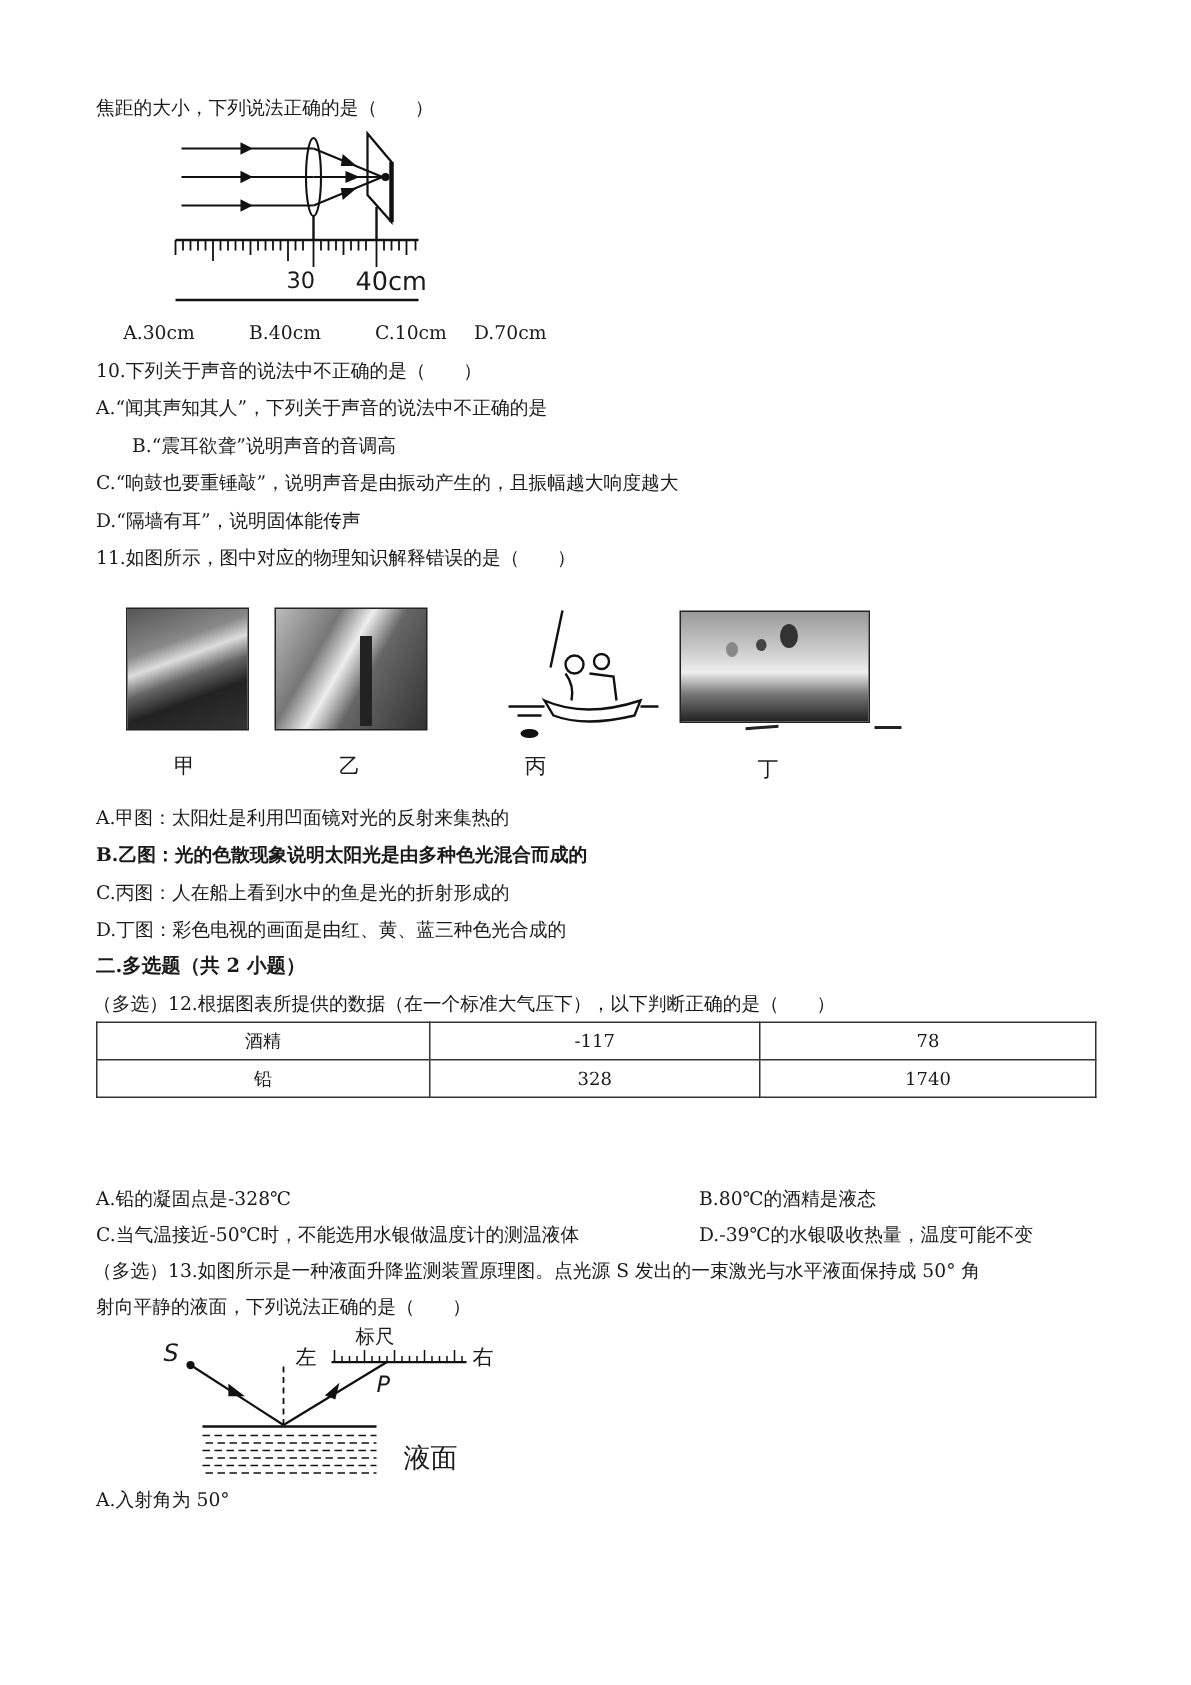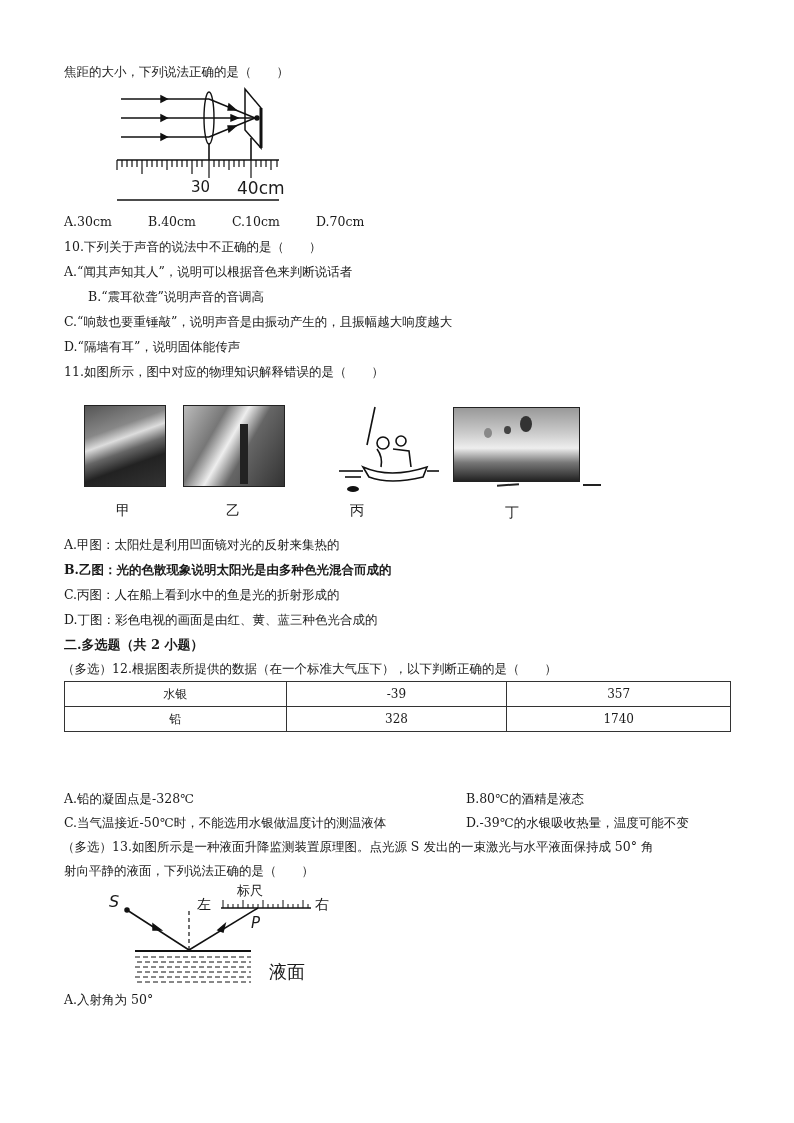"A.30cm B.40cm C.10cm D.70cm" .opts4 { text-align: none -> center }
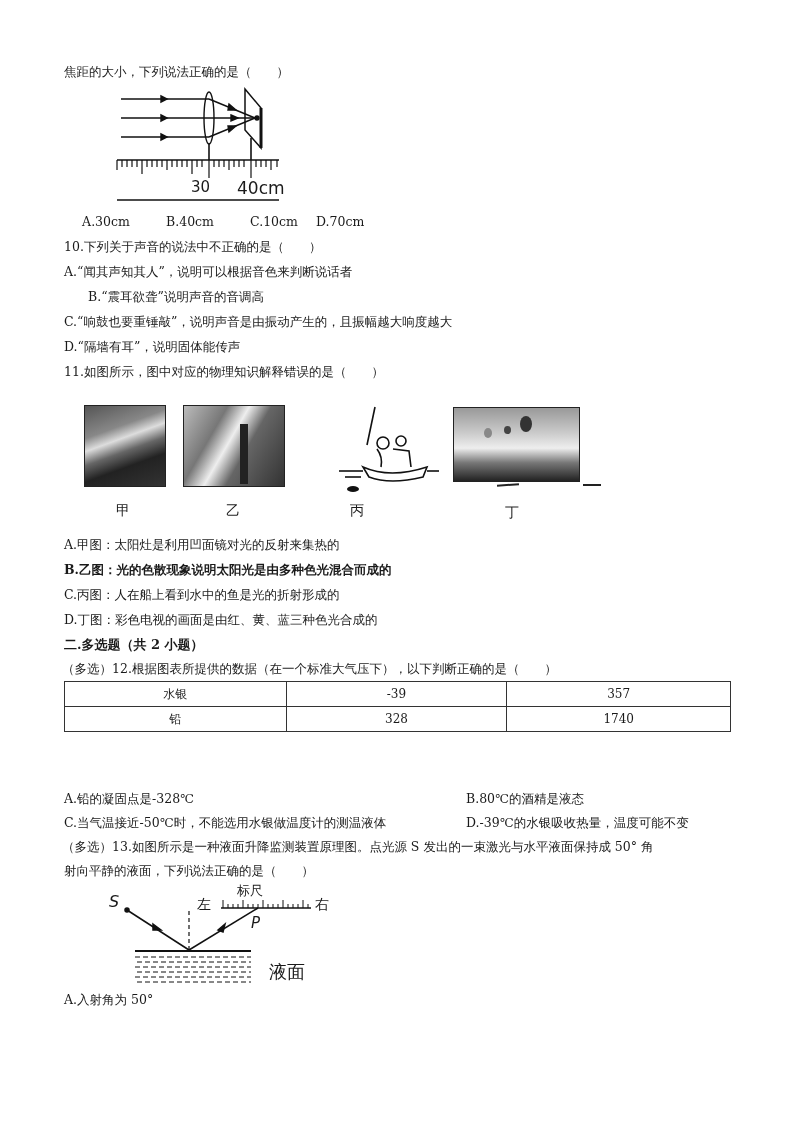"A.“闻其声知其人”，说明可以根据音色来判断说话者" div.line { text: 说明可以根据音色来判断说话者 -> 下列关于声音的说法中不正确的是 }
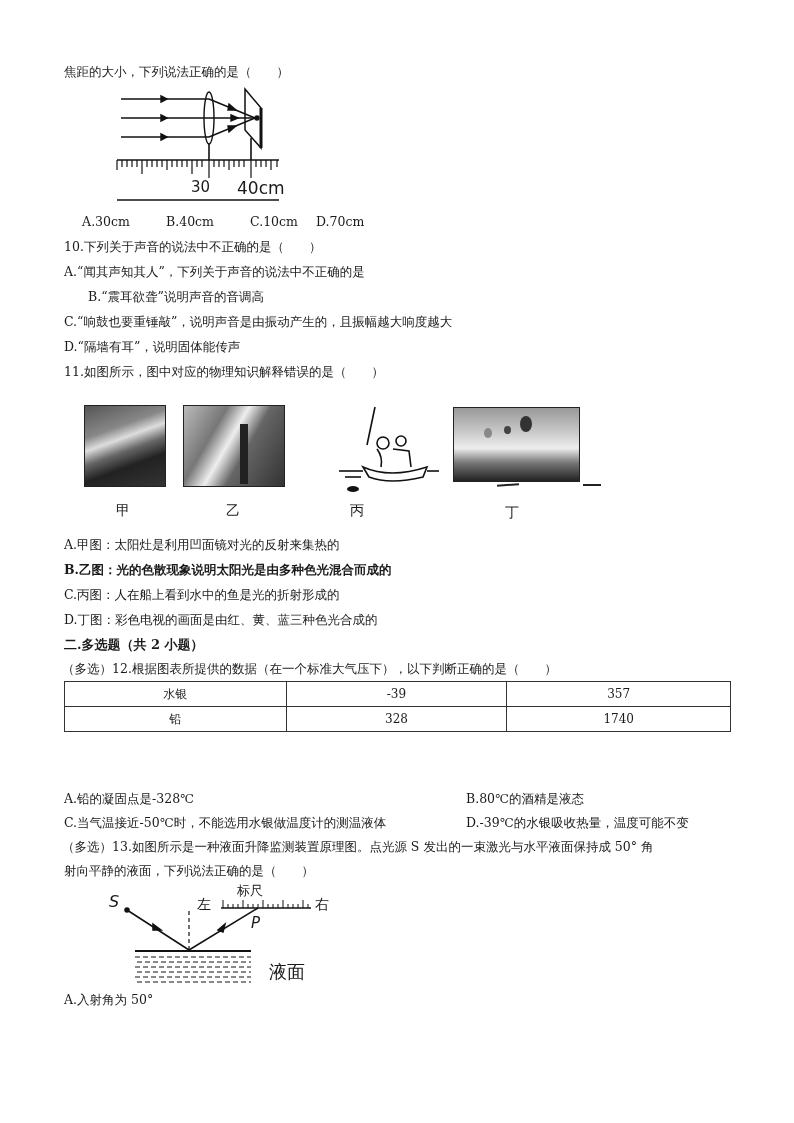"酒精" tr { html: none -> <tr> <td>酒精</td> <td>-117</td> <td>78</td> </tr> }
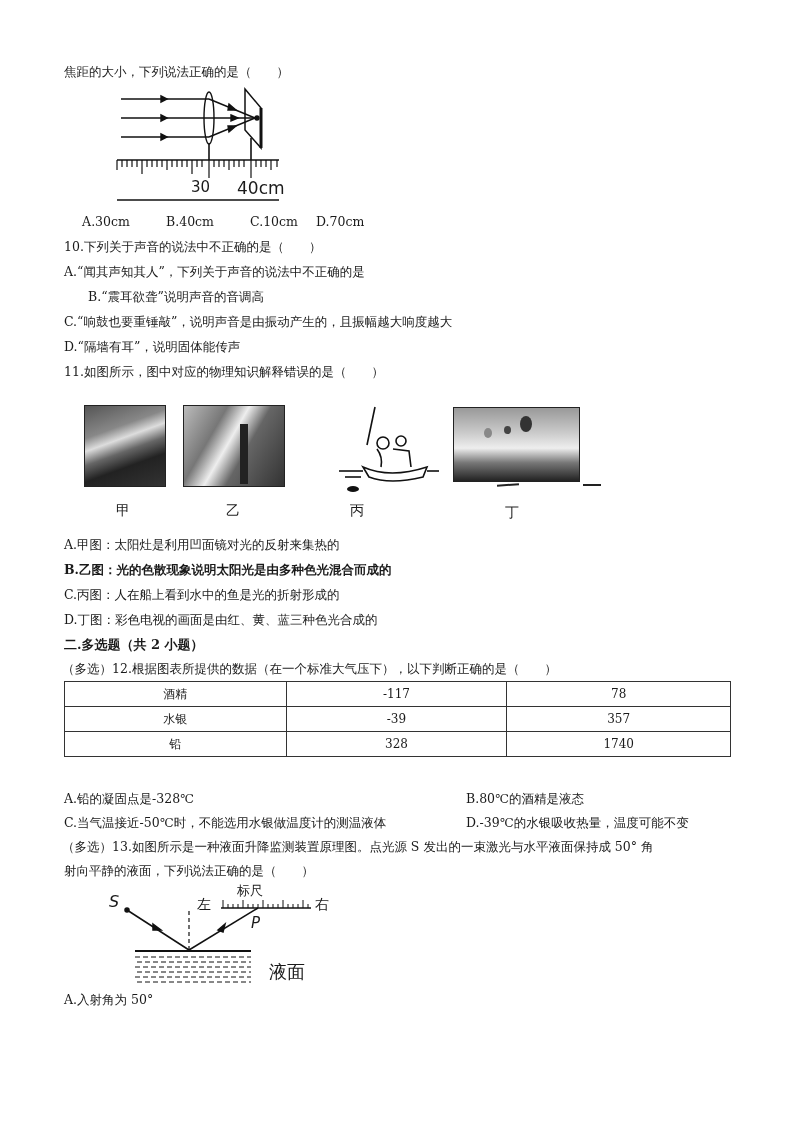"水银" tr { html: <tr> <td>水银</td> <td>-39</td> <td>357</td> </tr> -> none }
